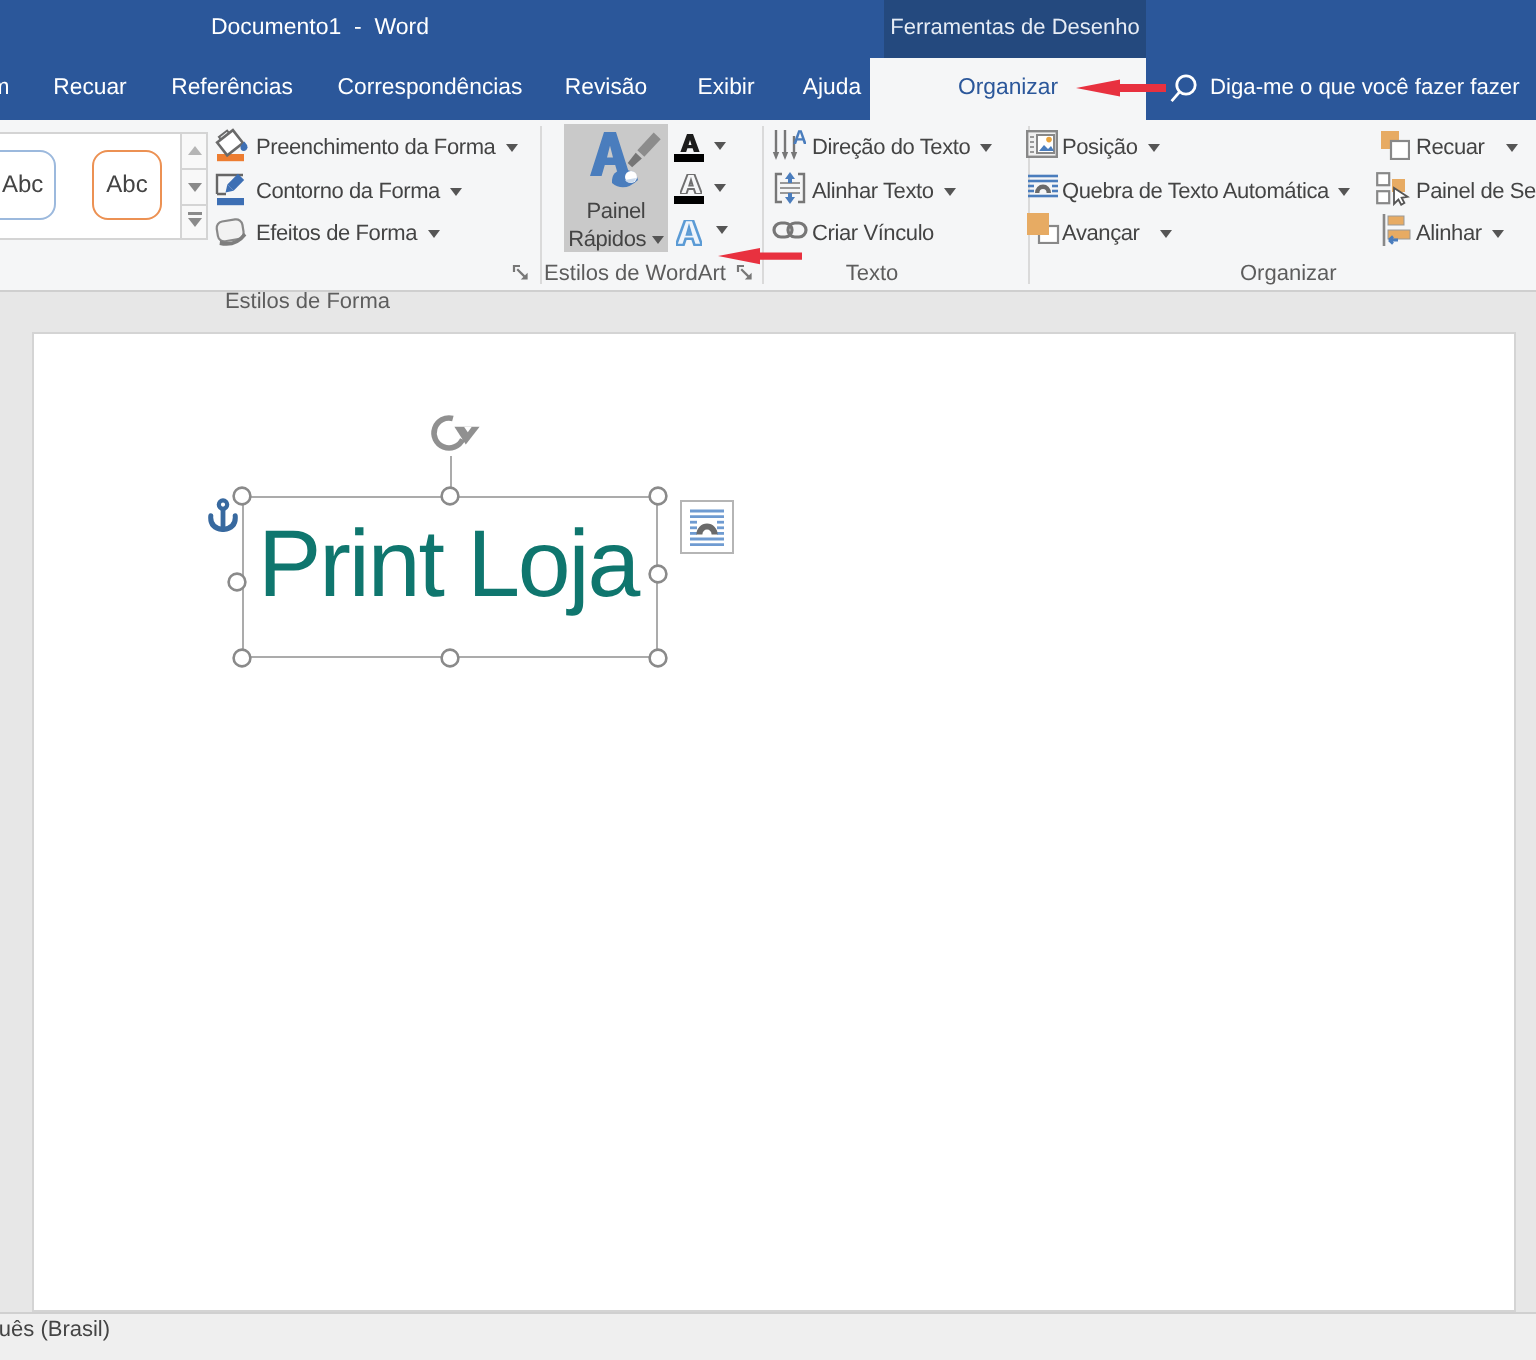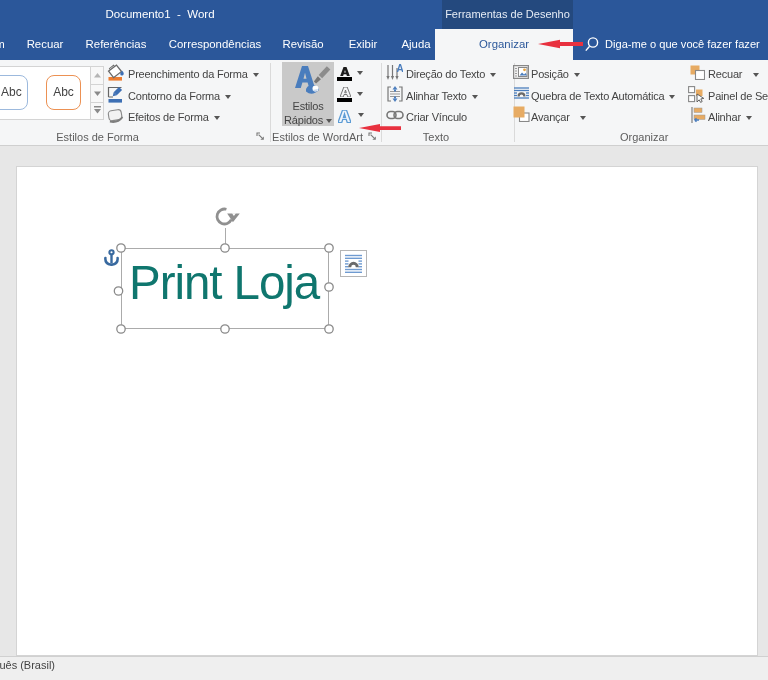"Estilos" div.rt { text: Estilos -> Painel }
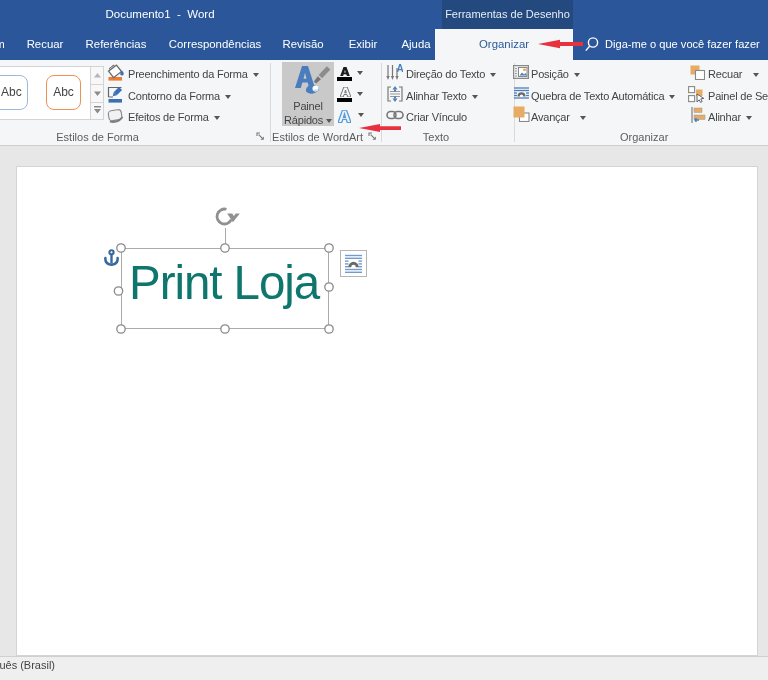"Estilos de Forma" div.lbl { text-align: center -> right; top: 131px -> 145px }
